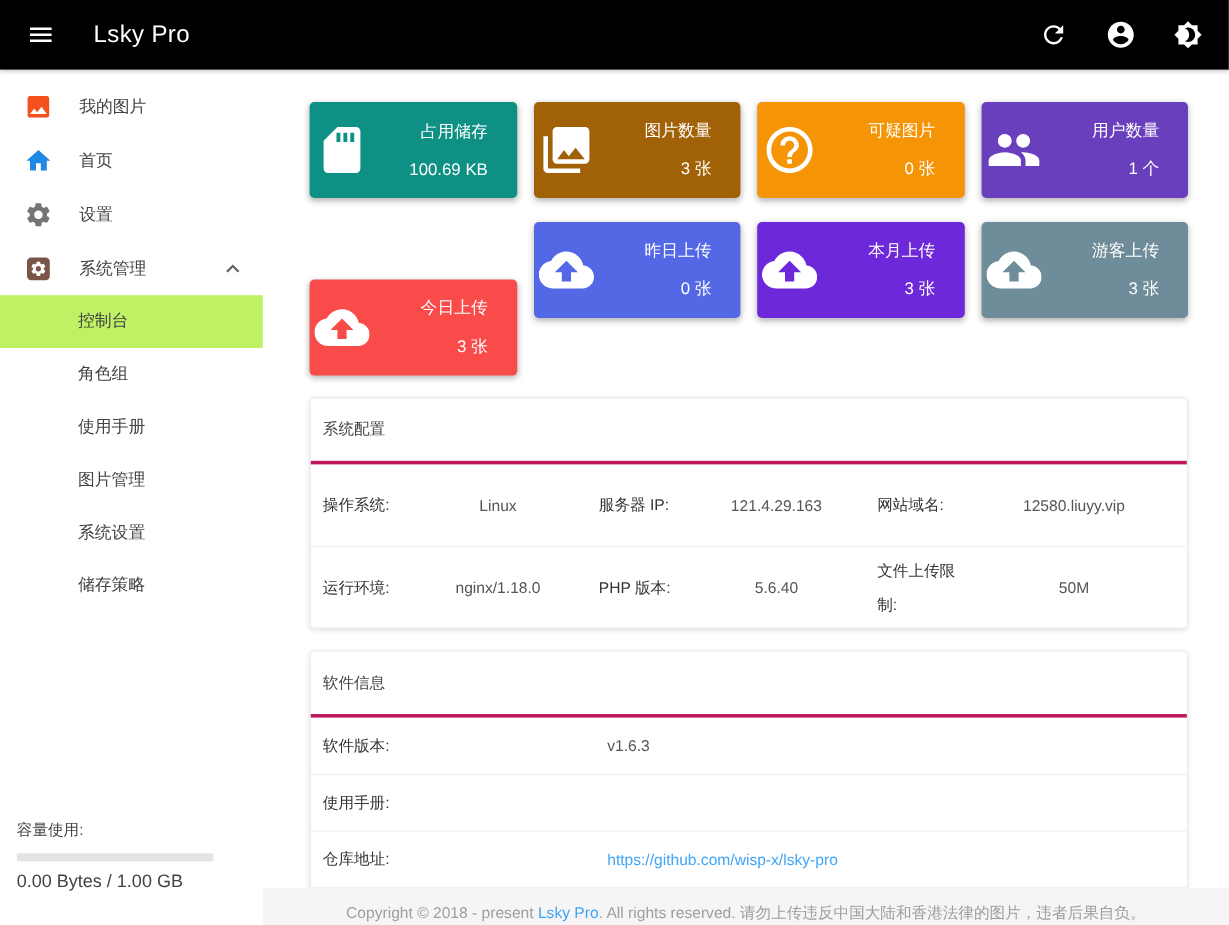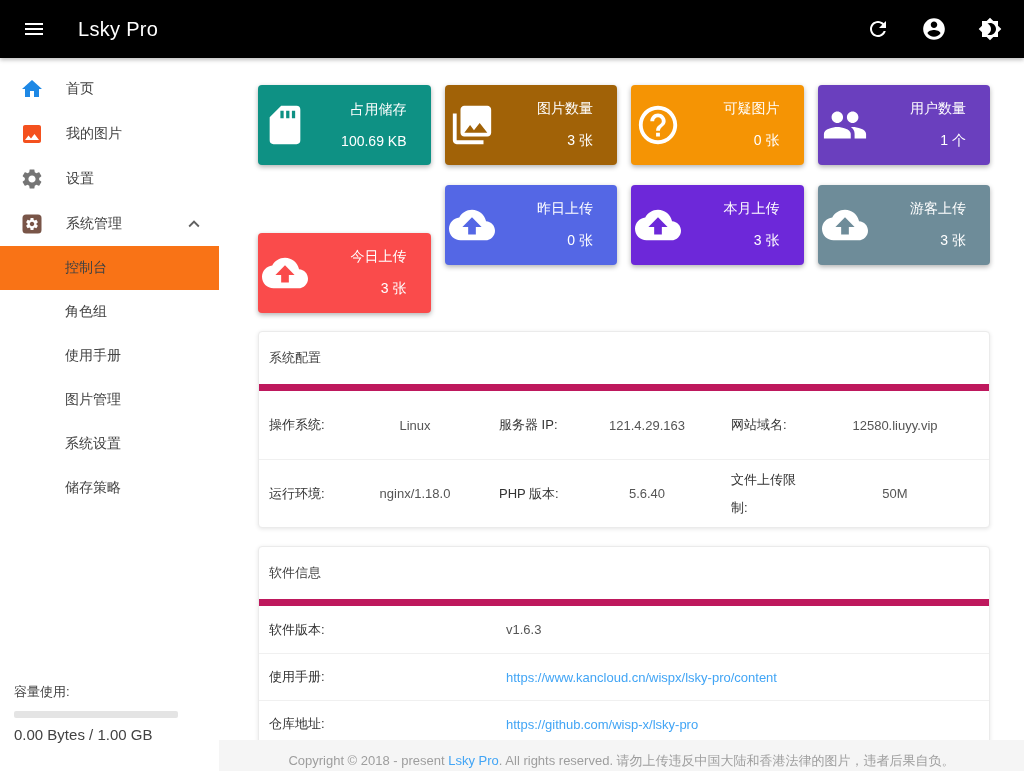"首页" div.nav-item { order: before "我的图片" -> after "我的图片" }
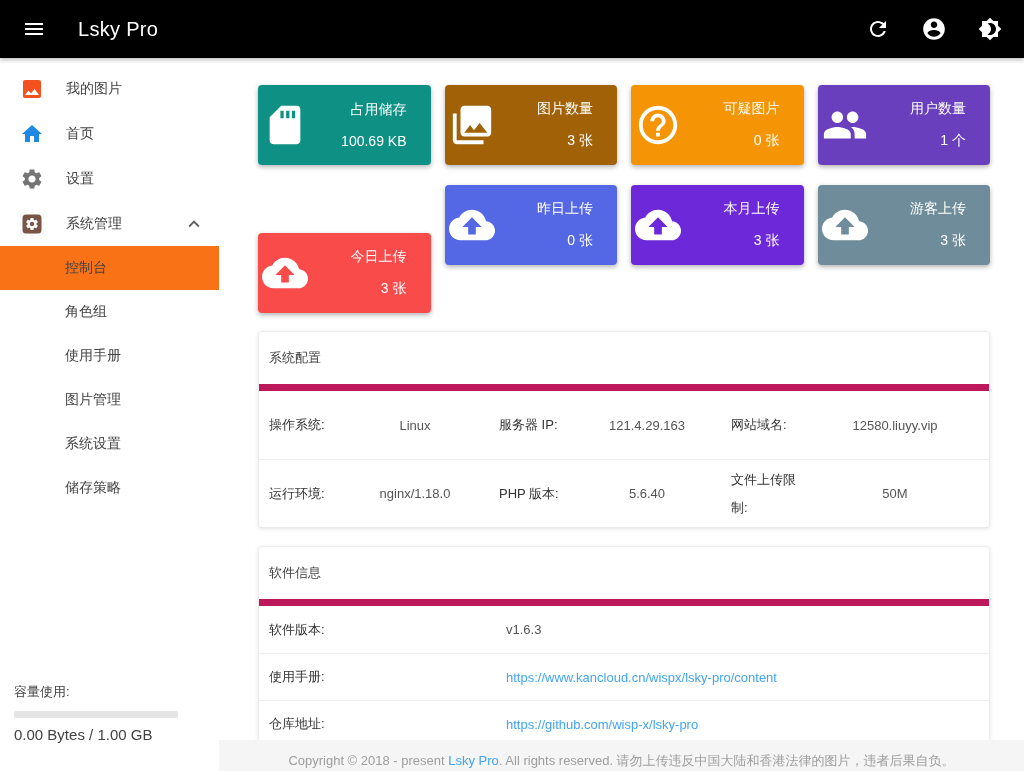"控制台" .sub-item.active { background: #f97316 -> #bef264 }
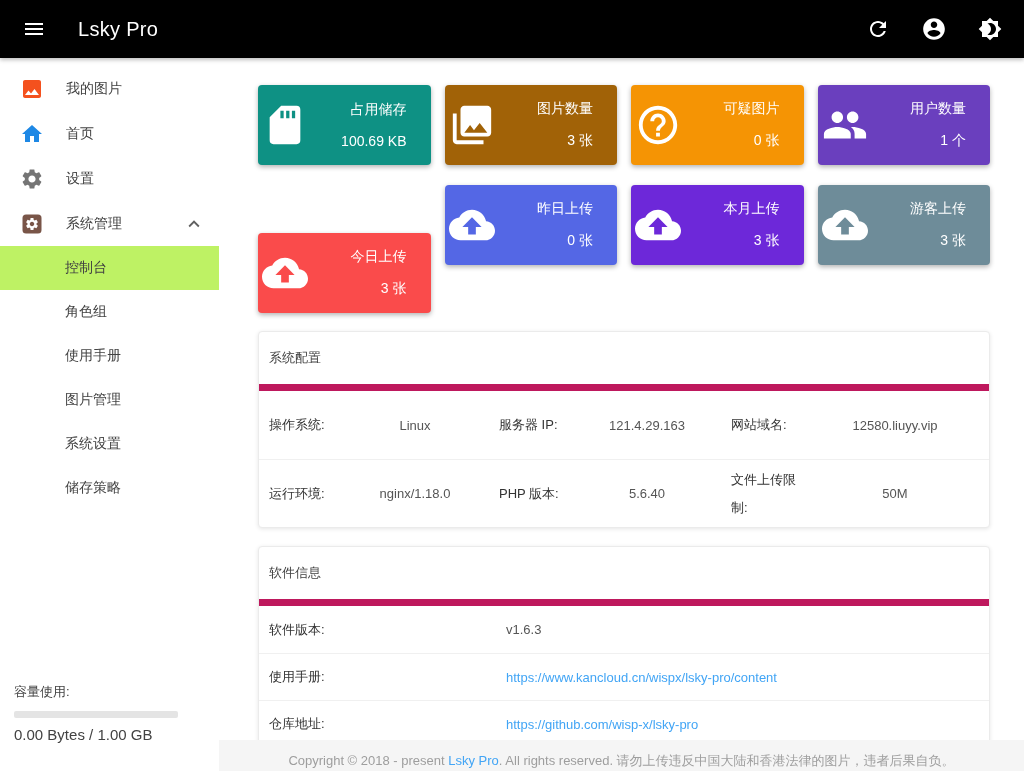"系统配置" .panel-header { border-bottom: 7px solid #be185d -> 3px solid #be185d }
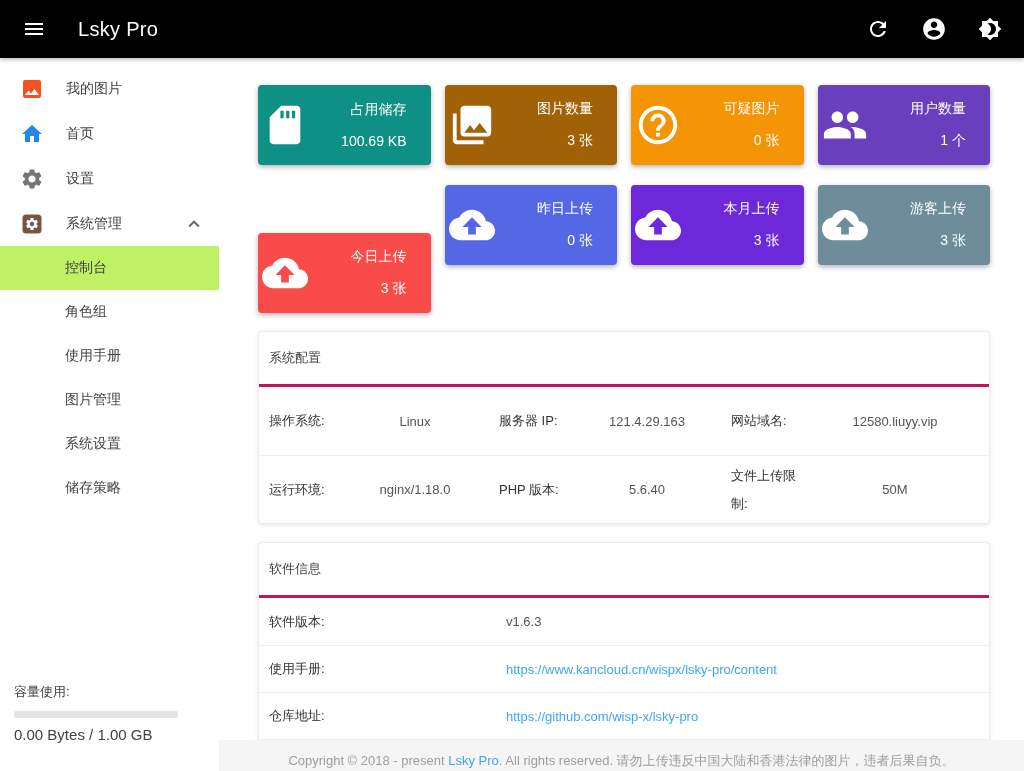"https://www.kancloud.cn/wispx/lsky-pro/c" a.link { html: <a>https://www.kancloud.cn/wispx/lsky-pro/content</a> -> none }
